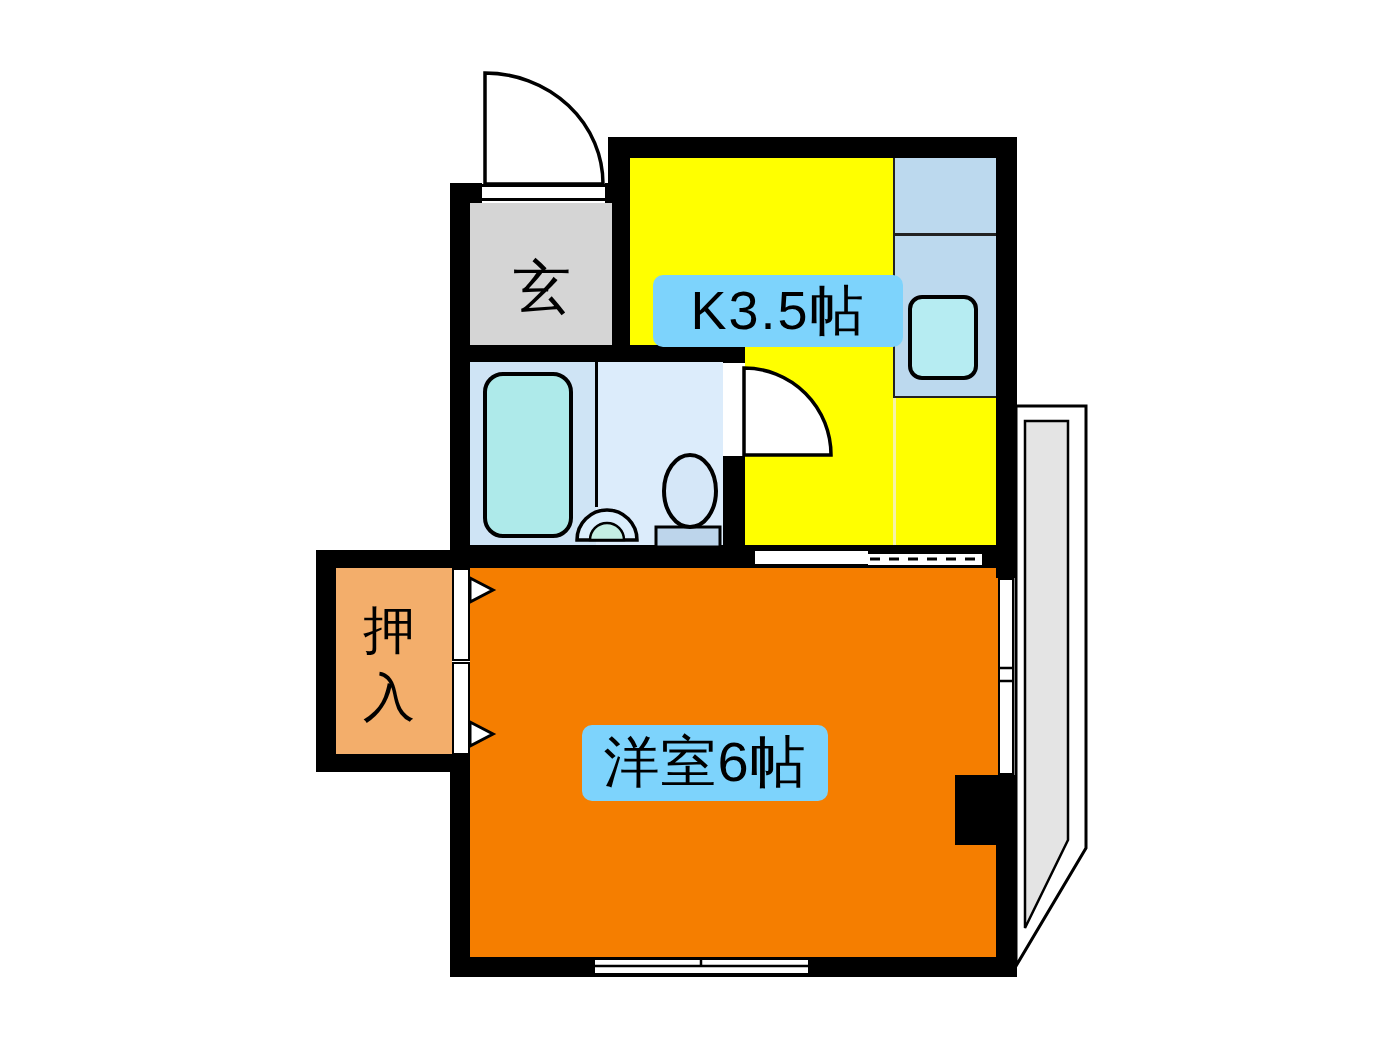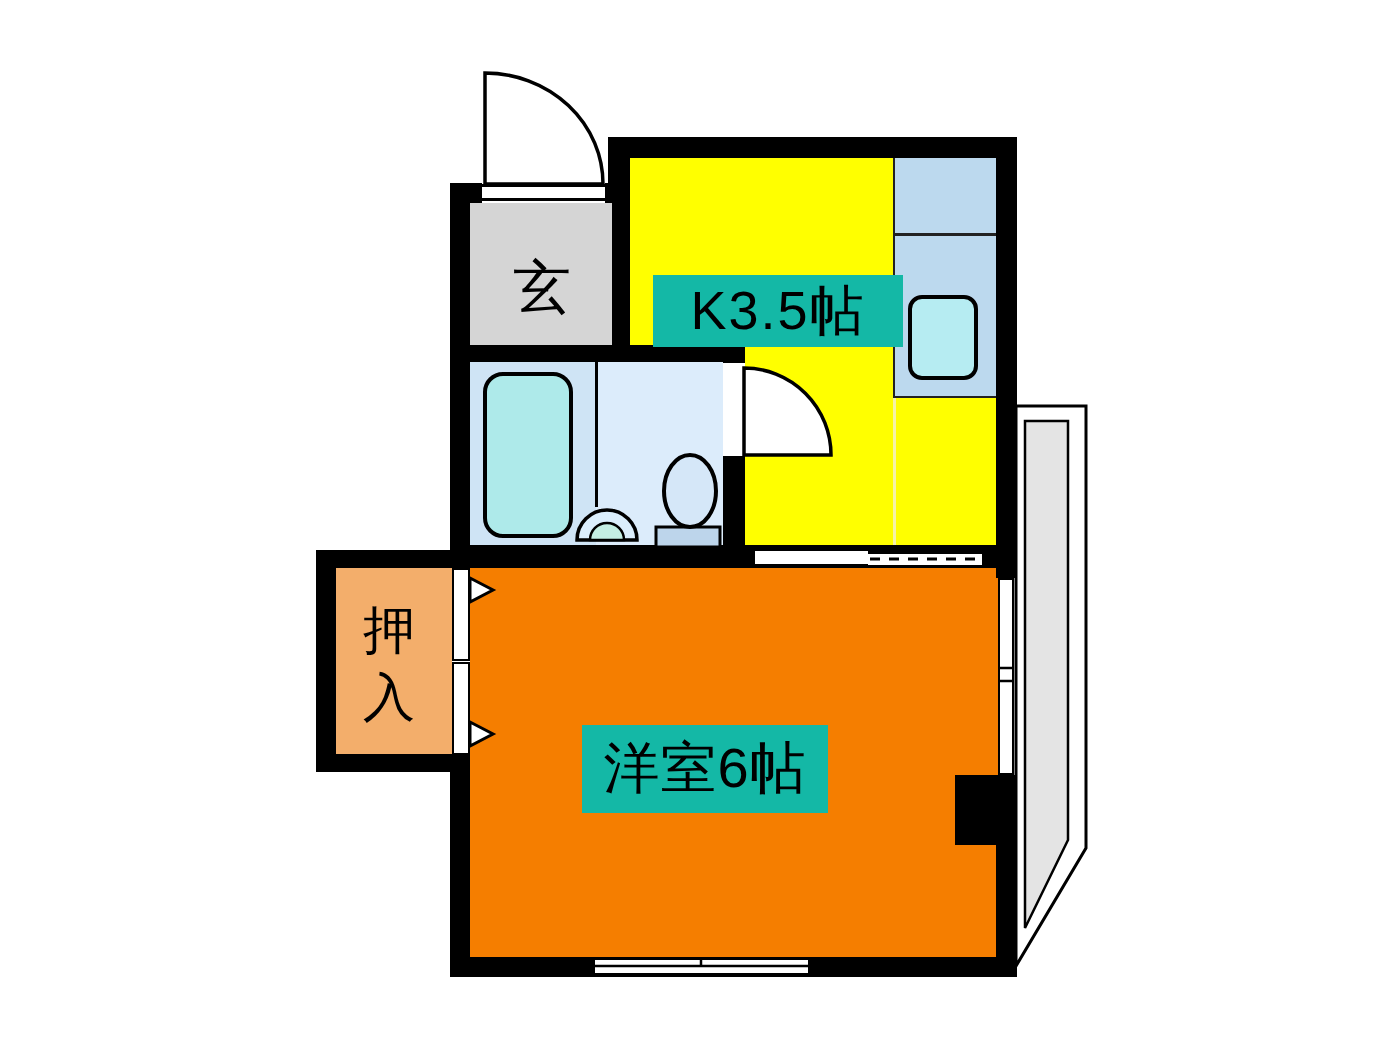"K3.5帖" .labelbox { background: #14b8a6 -> #7dd3fc; border-radius: none -> 10px }
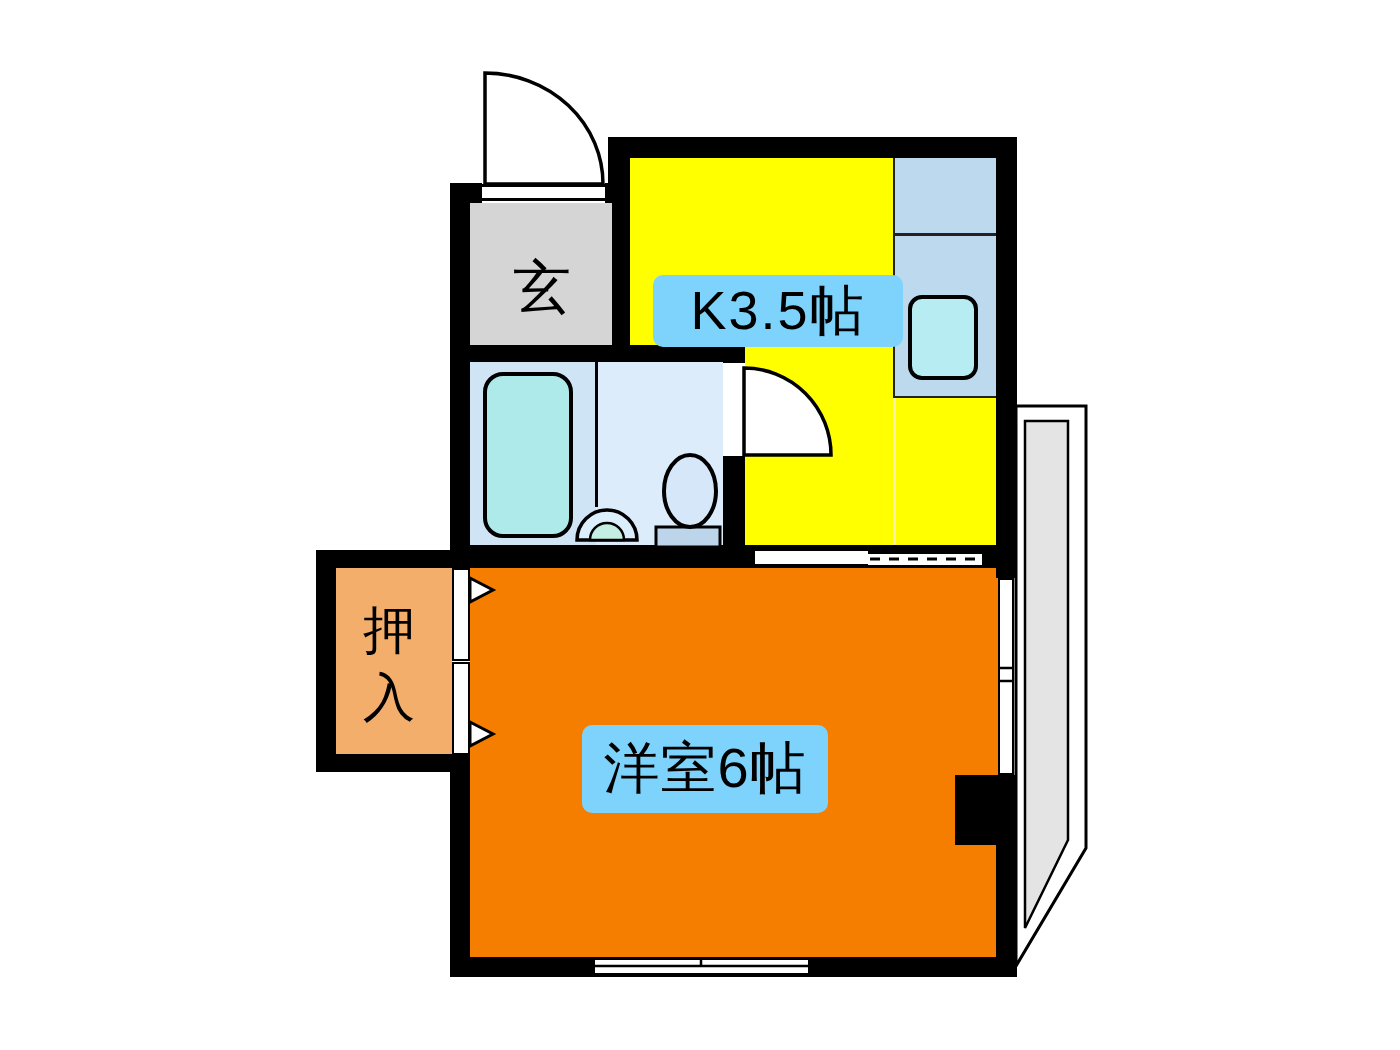"洋室6帖" div.label { height: 88px -> 76px }
